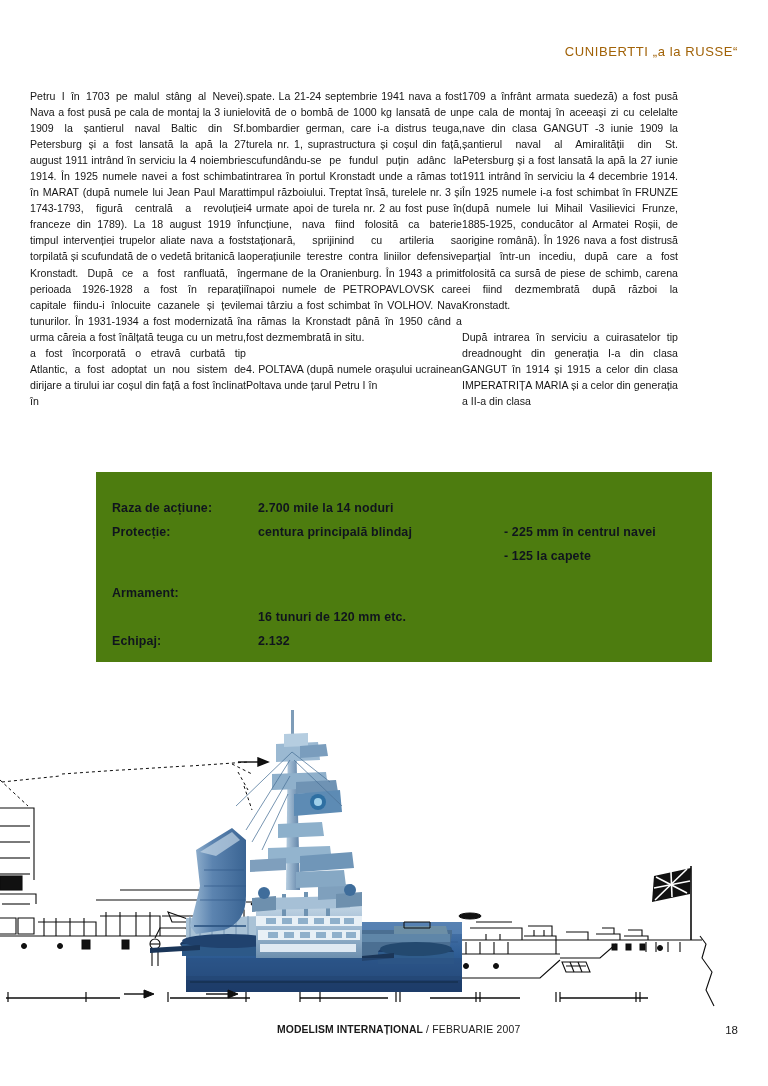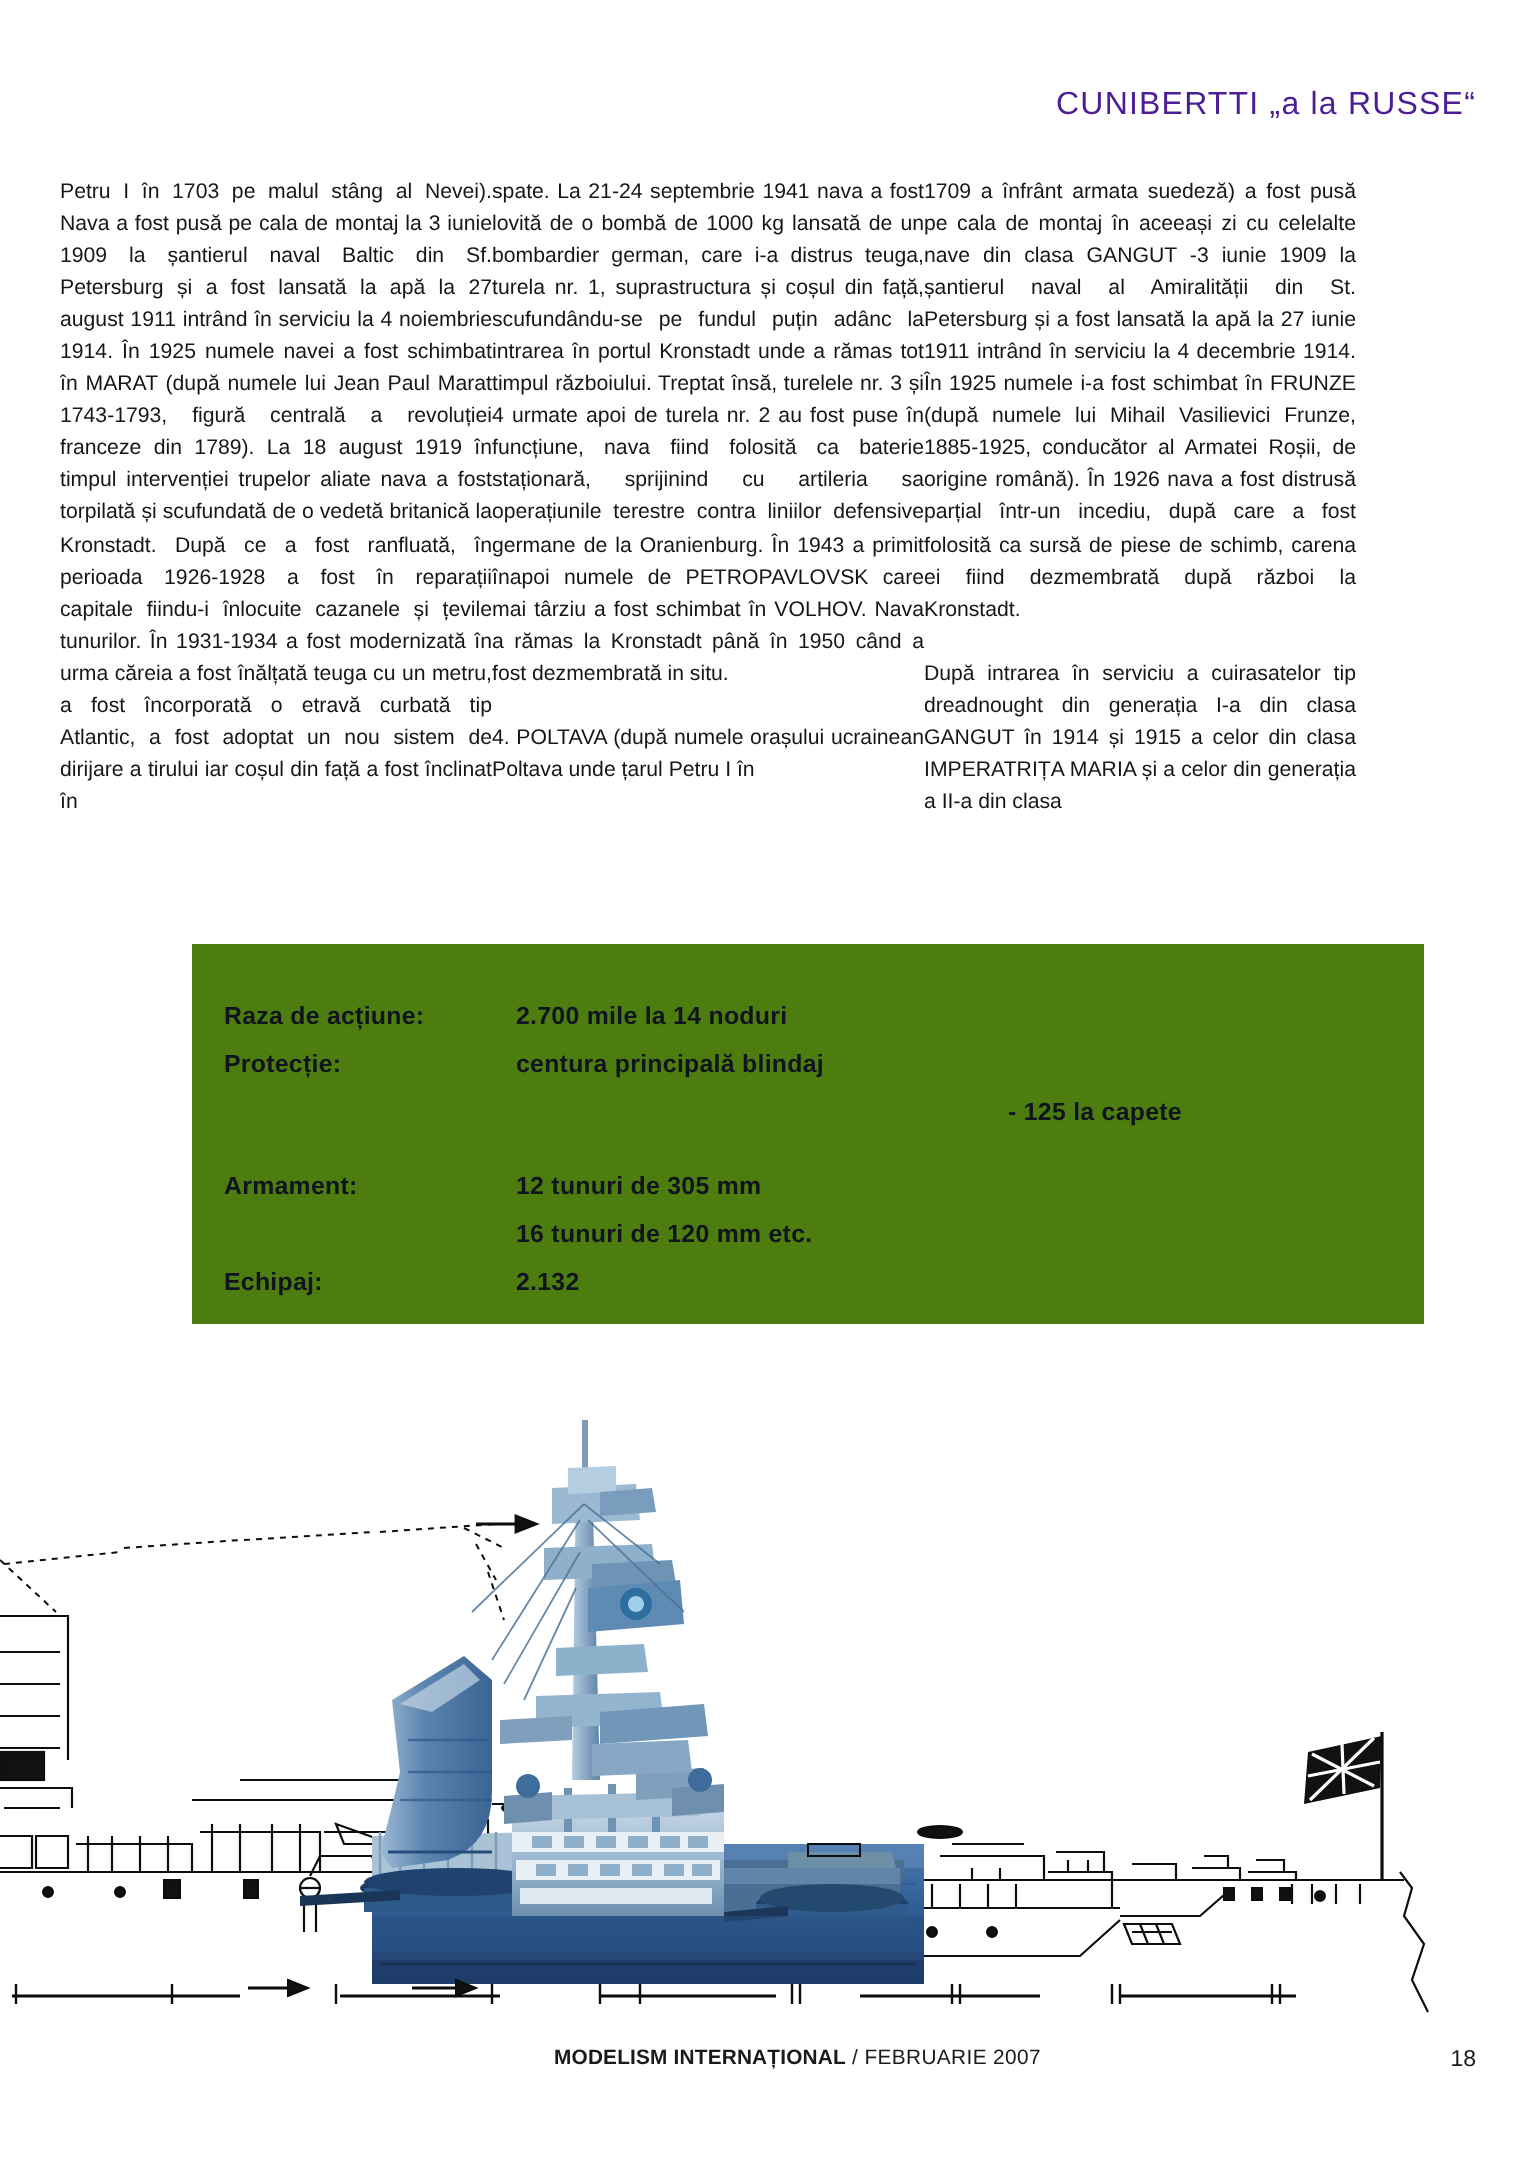"CUNIBERTTI „a la RUSSE“" .running-head { color: #4c1d95 -> #a16207; font-size: 16px -> 13px }
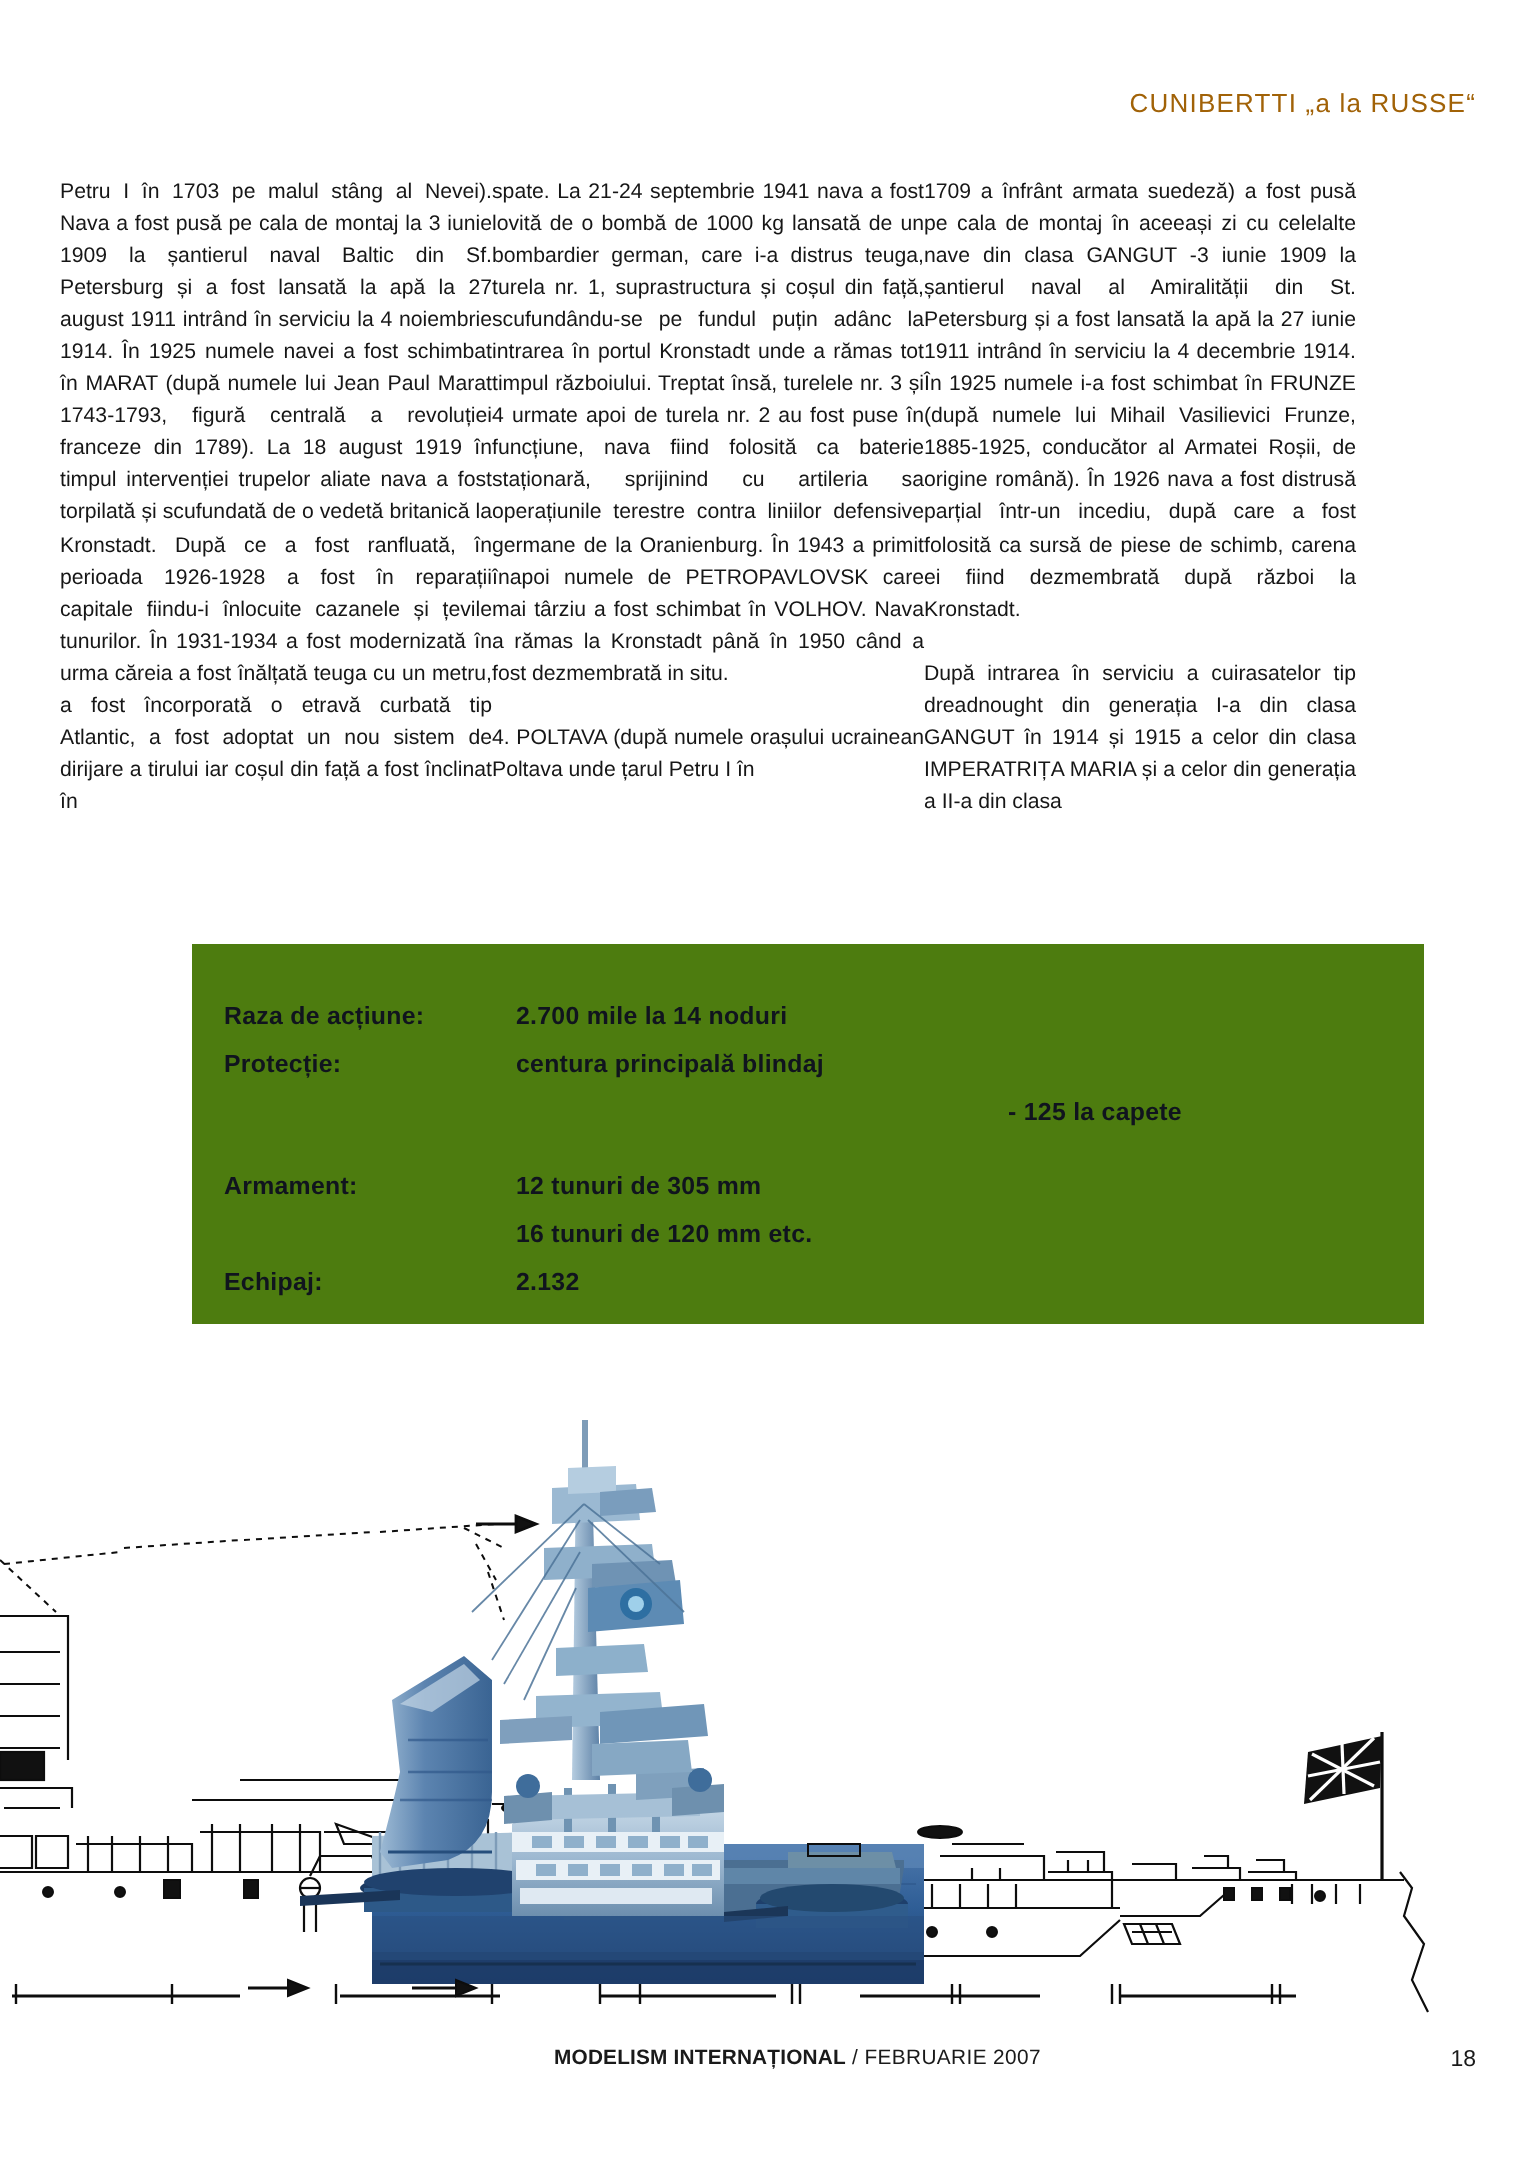"- 225 mm în centrul" div.spec-extra { html: none -> <div>- 225 mm în centrul navei</div> }
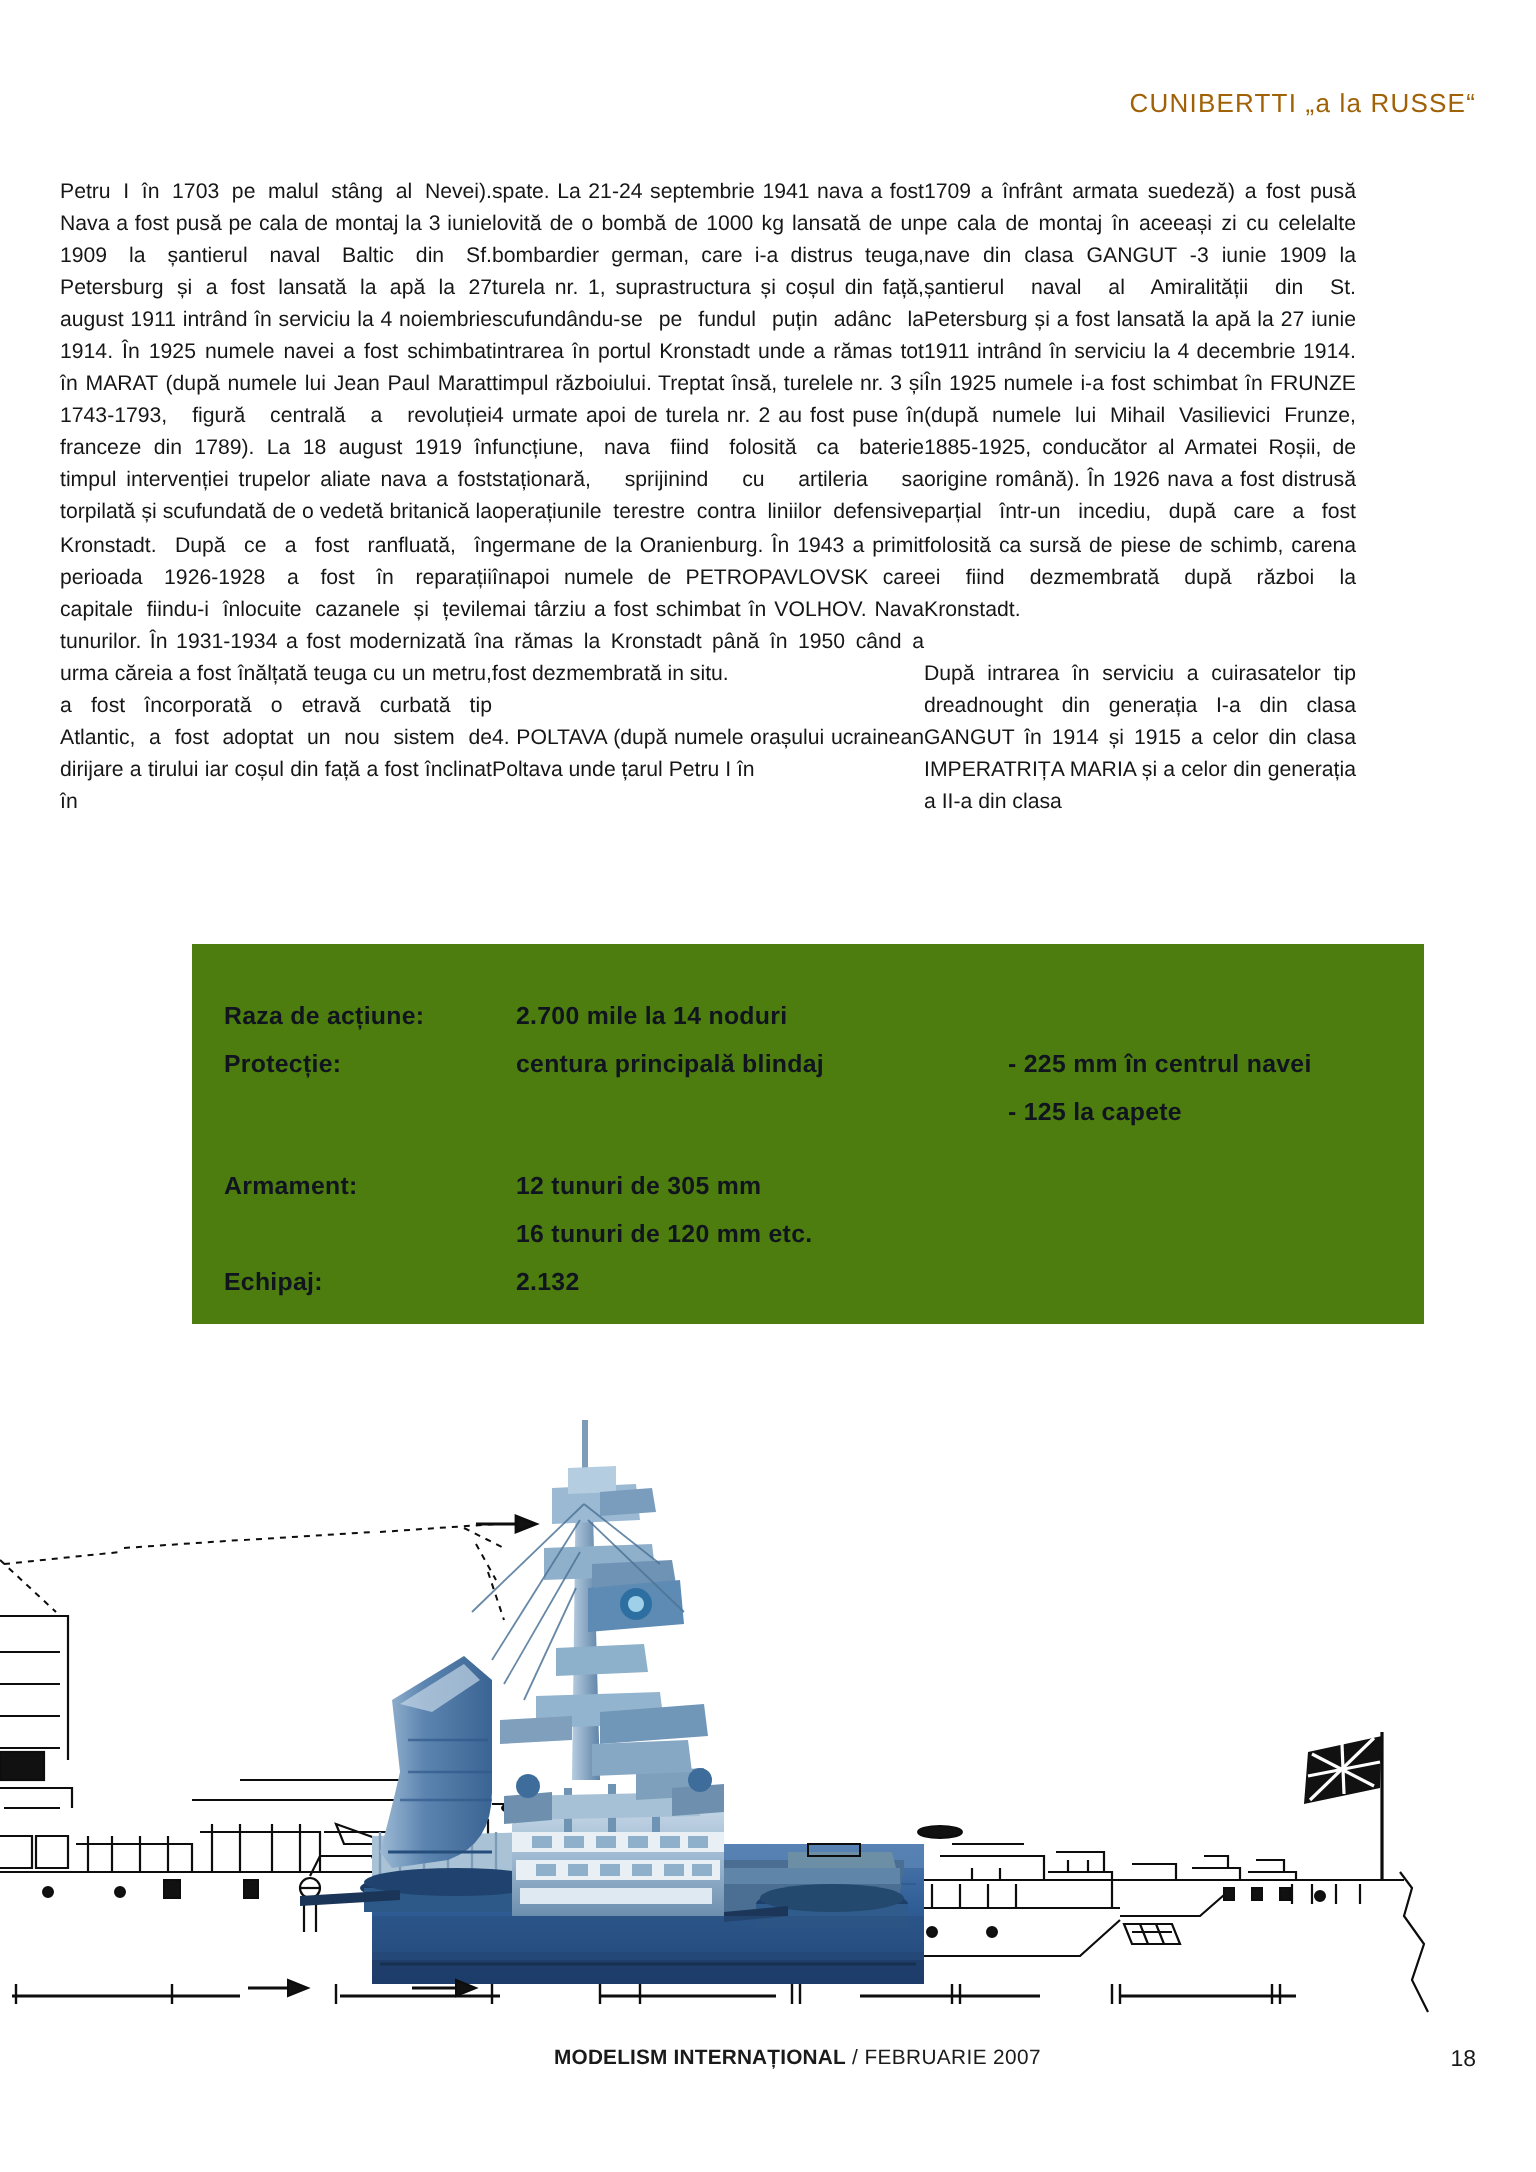"12 tunuri de 305 mm" div.spec-value { html: <div>12 tunuri de 305 mm</div> -> none }
